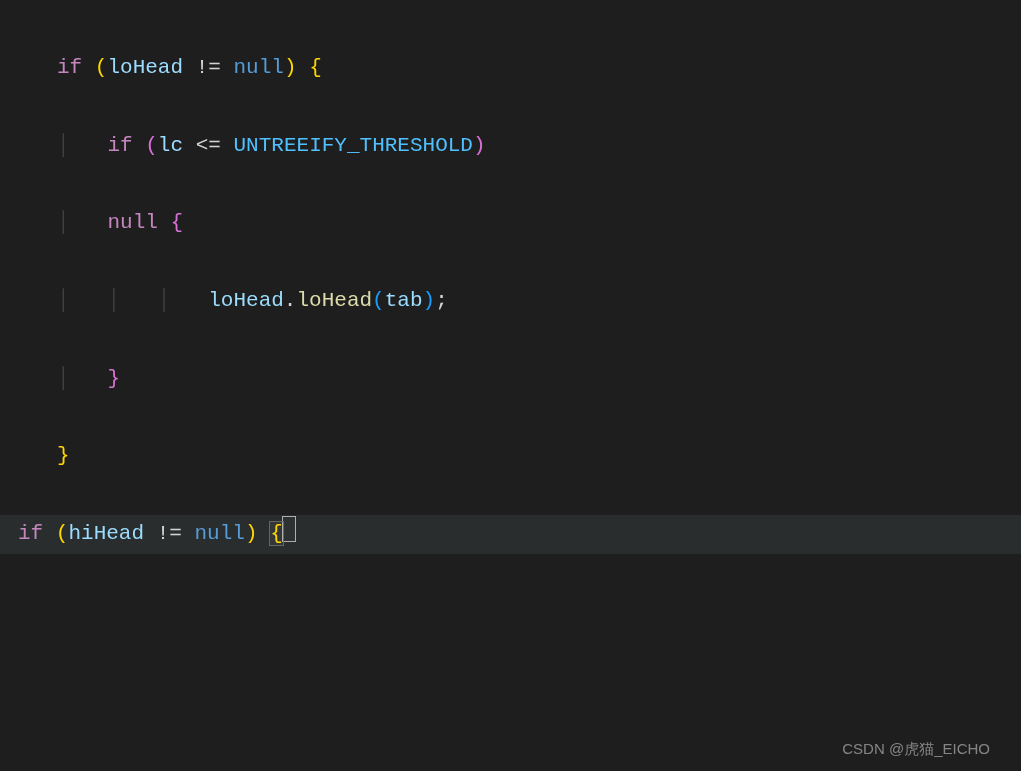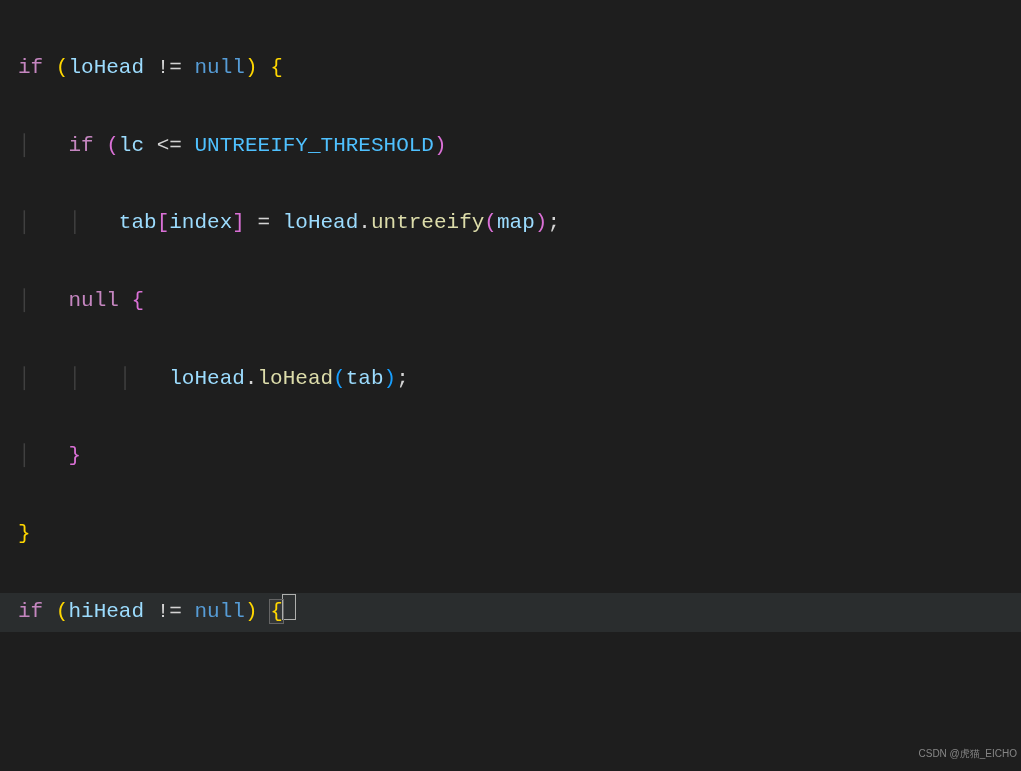"if (loHead != null) {" .line { margin-left: none -> 39px }
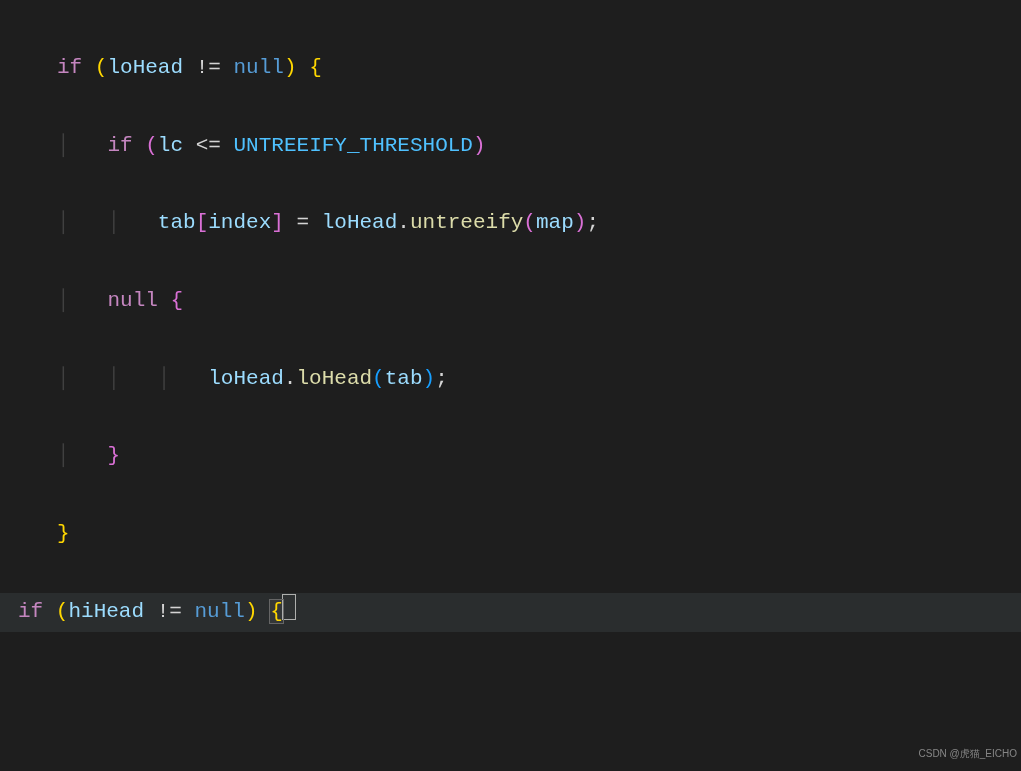"│ │ tab[index] = loHead.untreeify(map);" div.line { html: <div><span>│ │ </span><span>tab</span><span>[</span><span>index</span><span>]</span> <span>=</span> <span>loHead</span><span>.</span><span>untreeify</span><span>(</span><span>map</span><span>)</span><span>;</span></div> -> none }
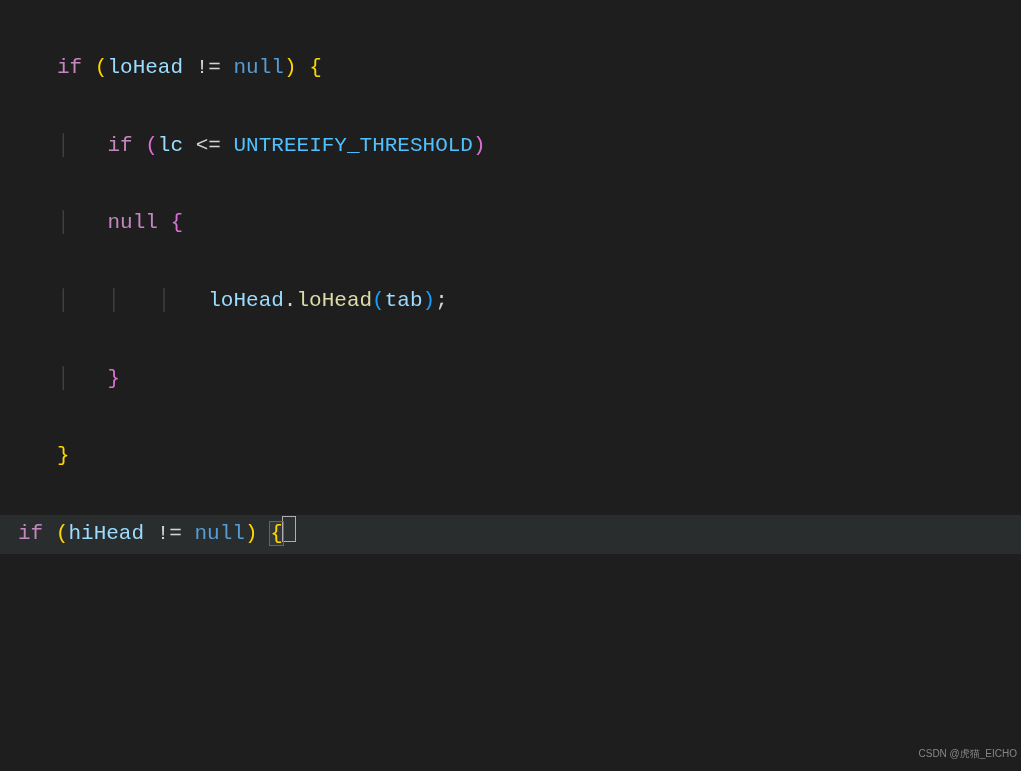"CSDN @虎猫_EICHO" .watermark { font-size: 10px -> 15px; right: 4px -> 31px }
